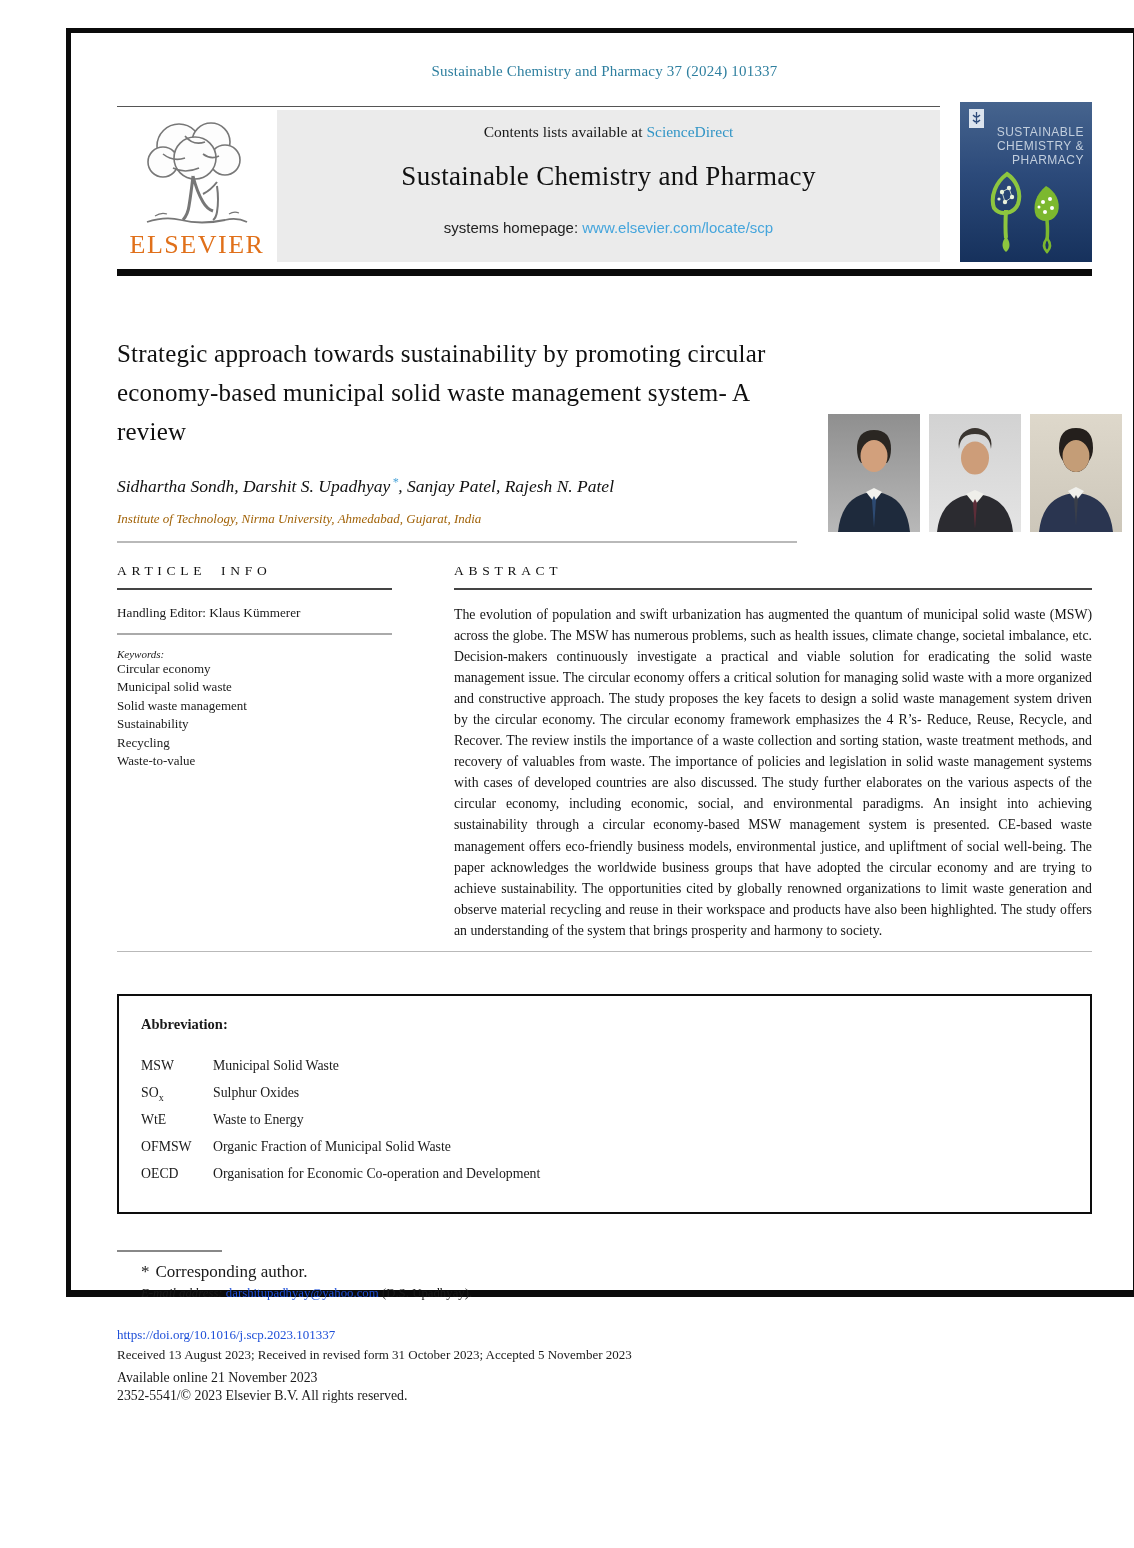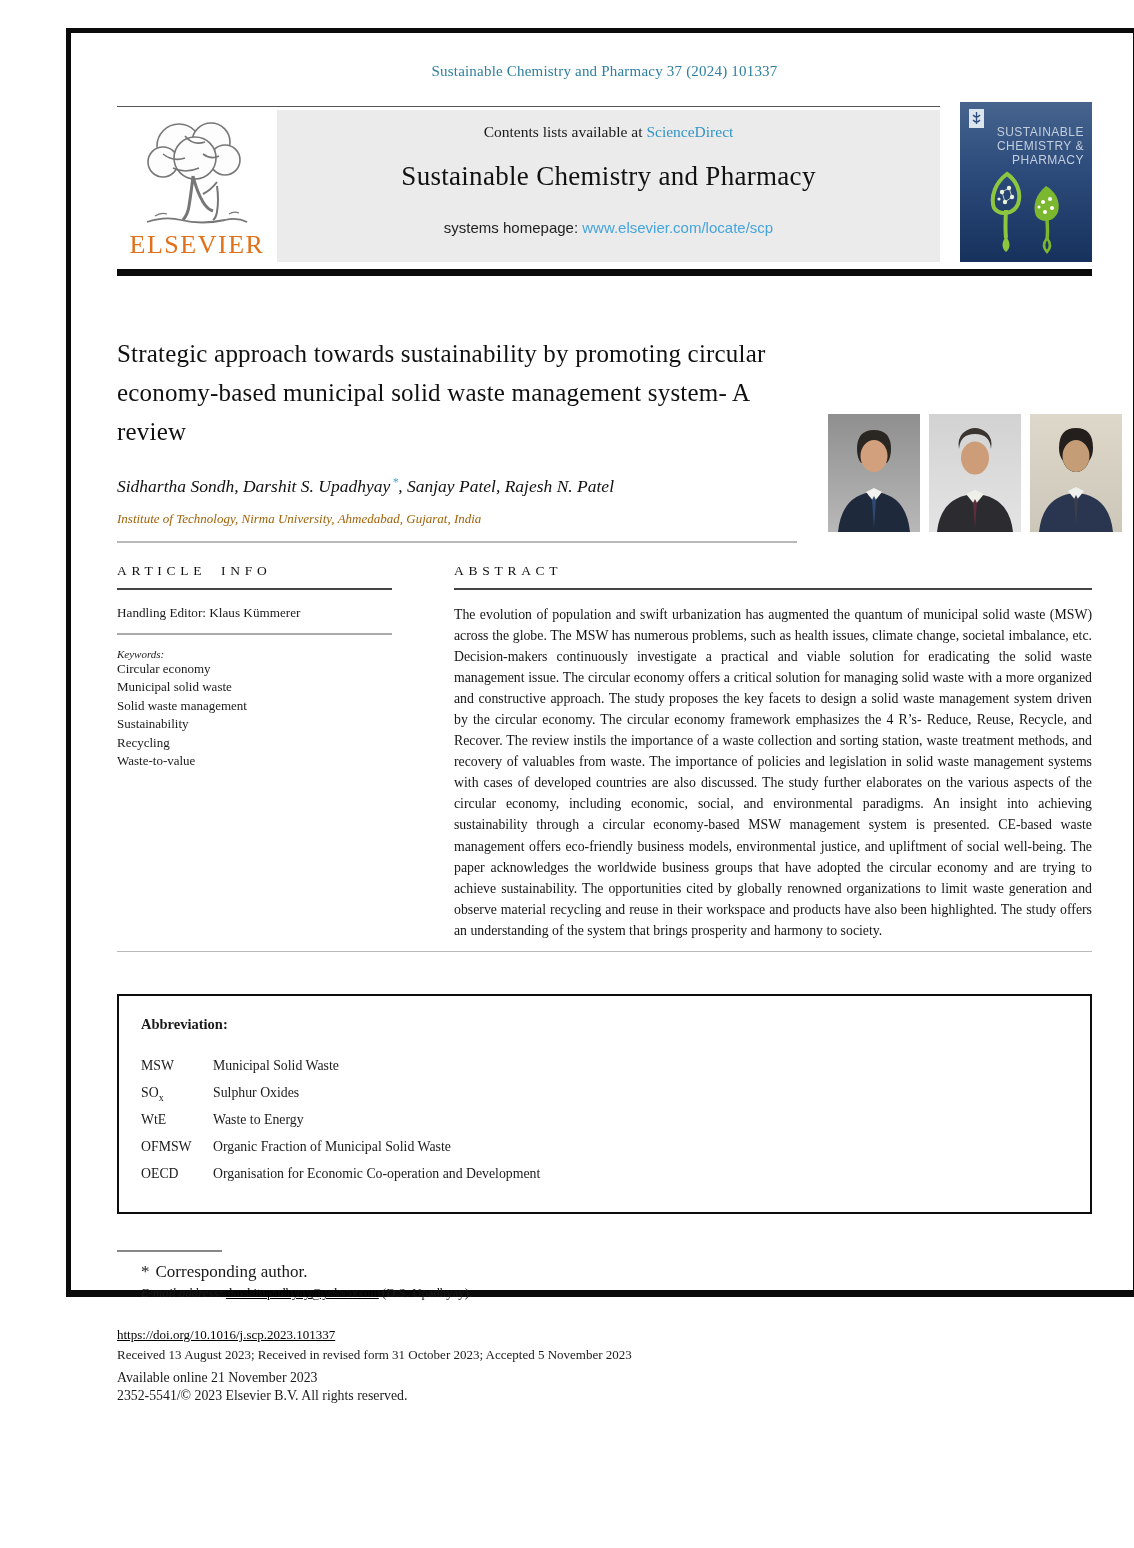"darshitupadhyay@yahoo.com" .mail-link, .doi-link { color: #000000 -> #1d4ed8; text-decoration: underline -> none }
